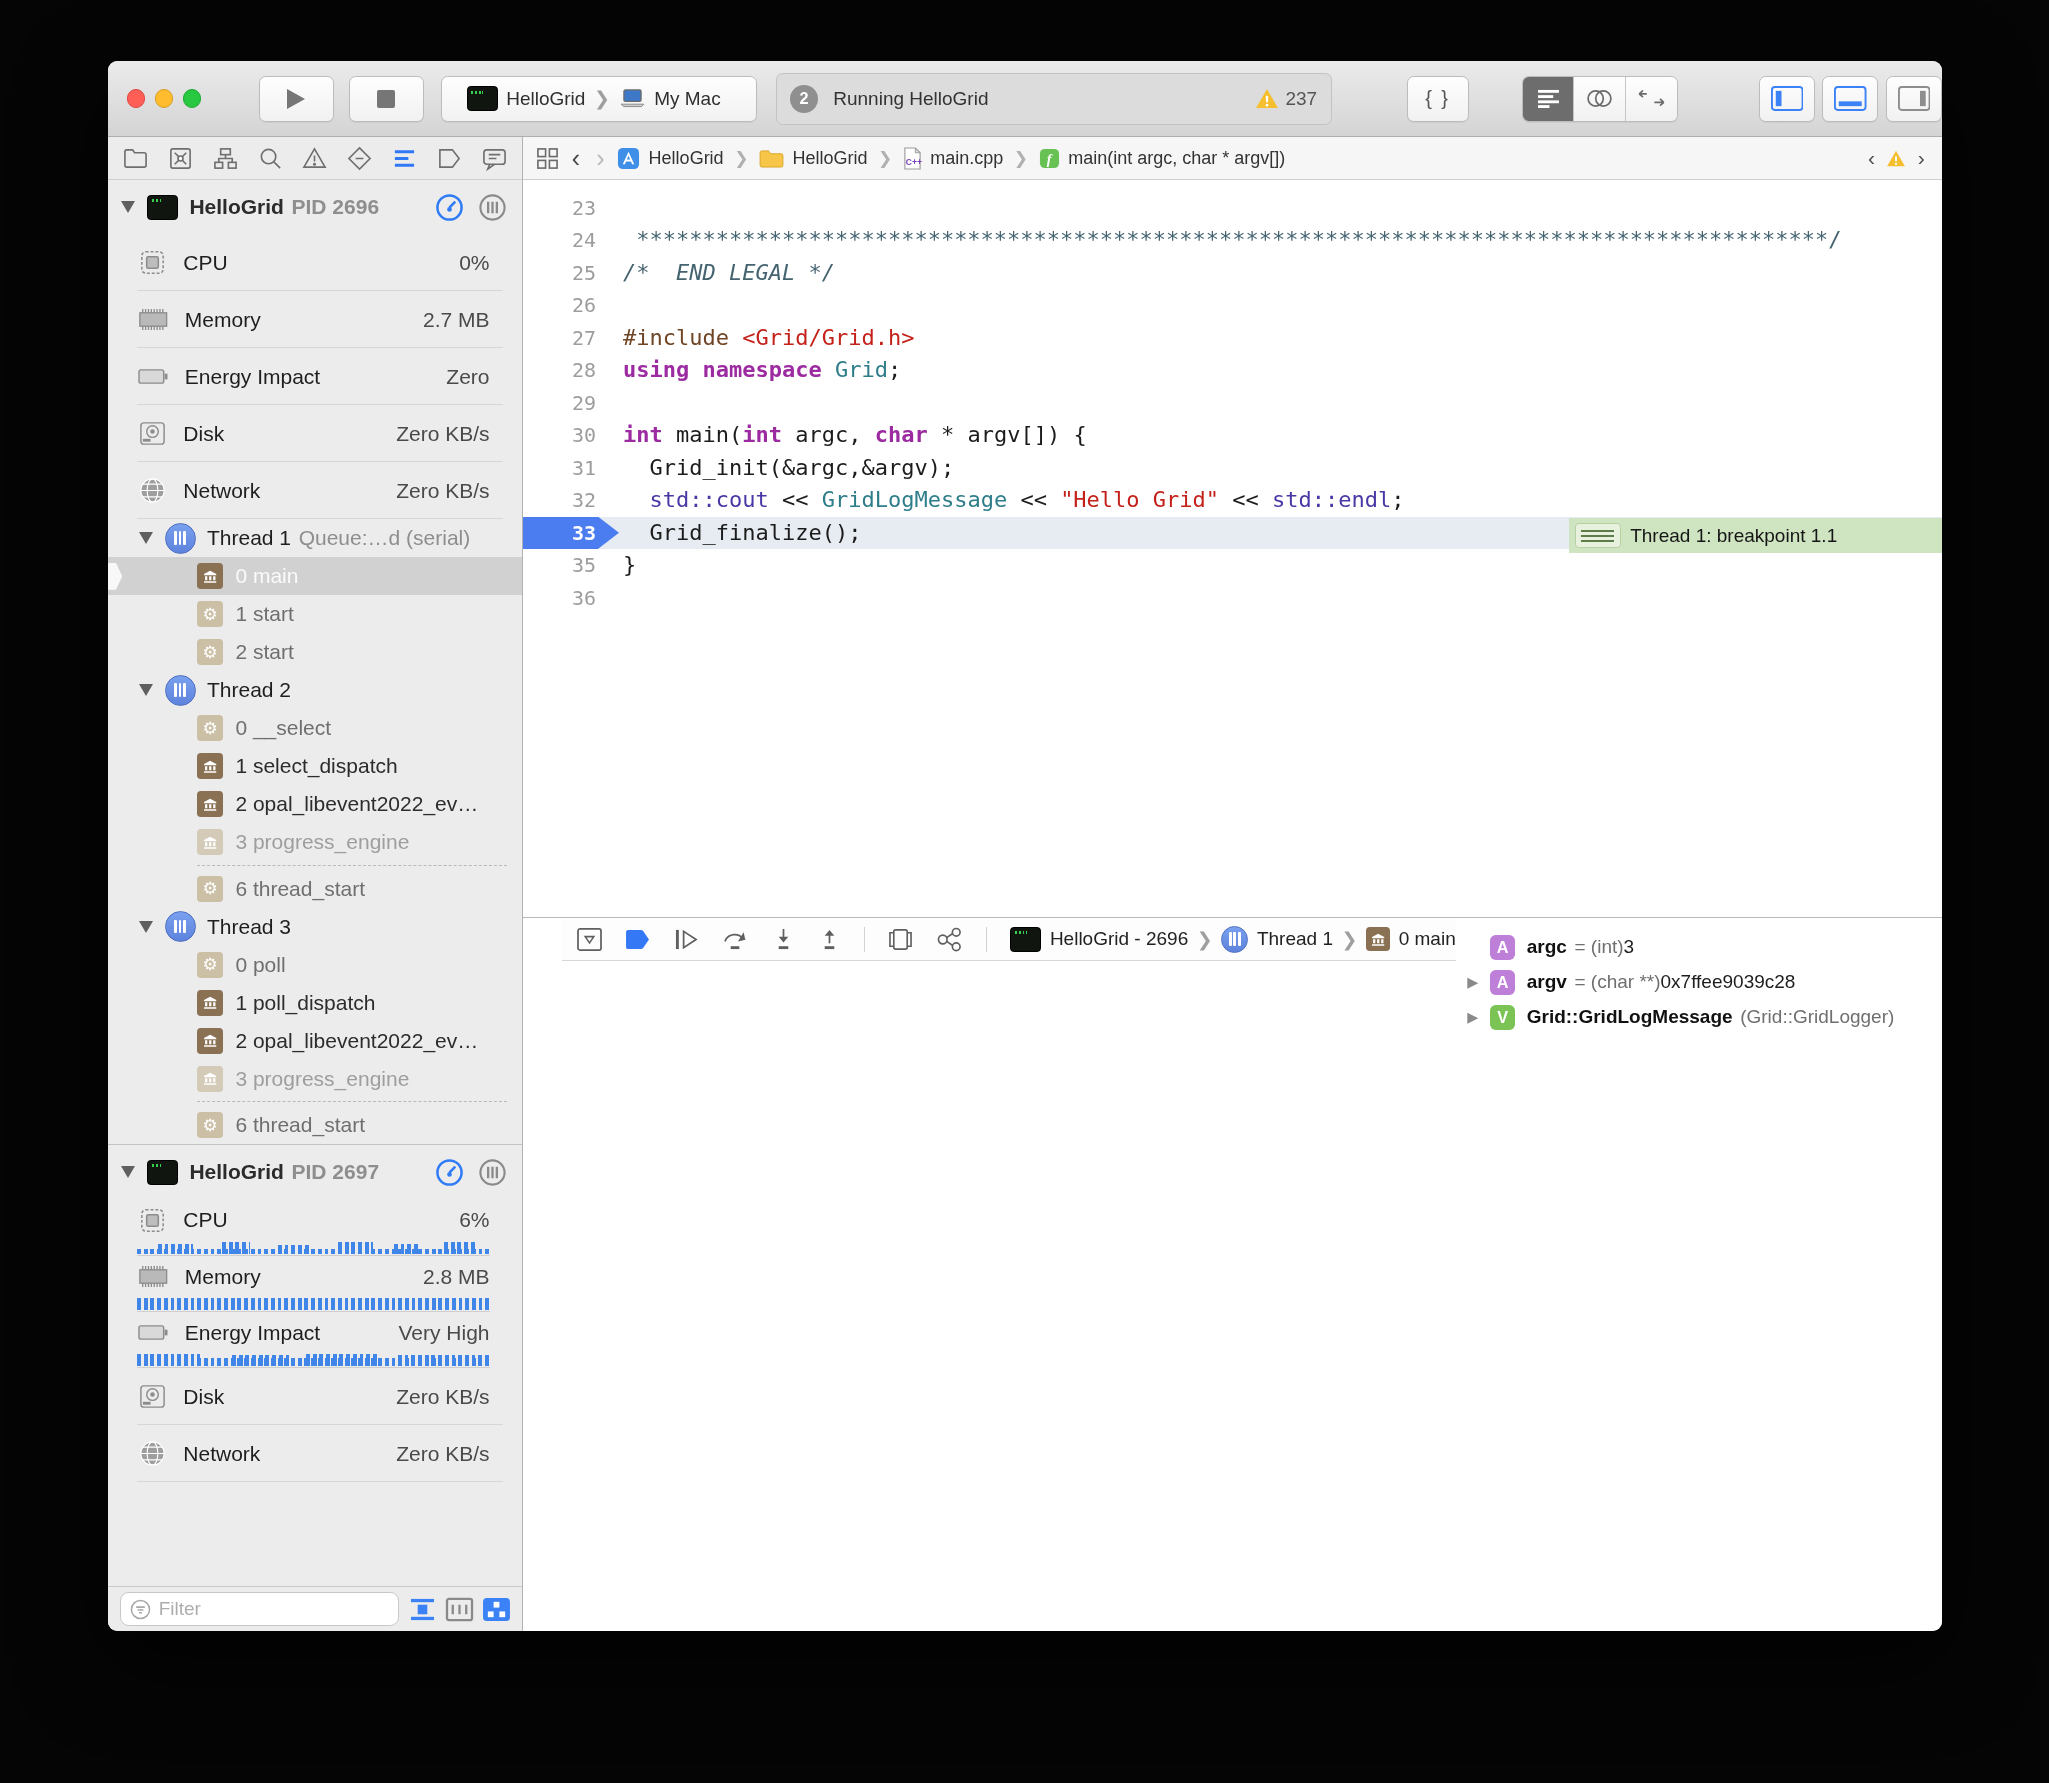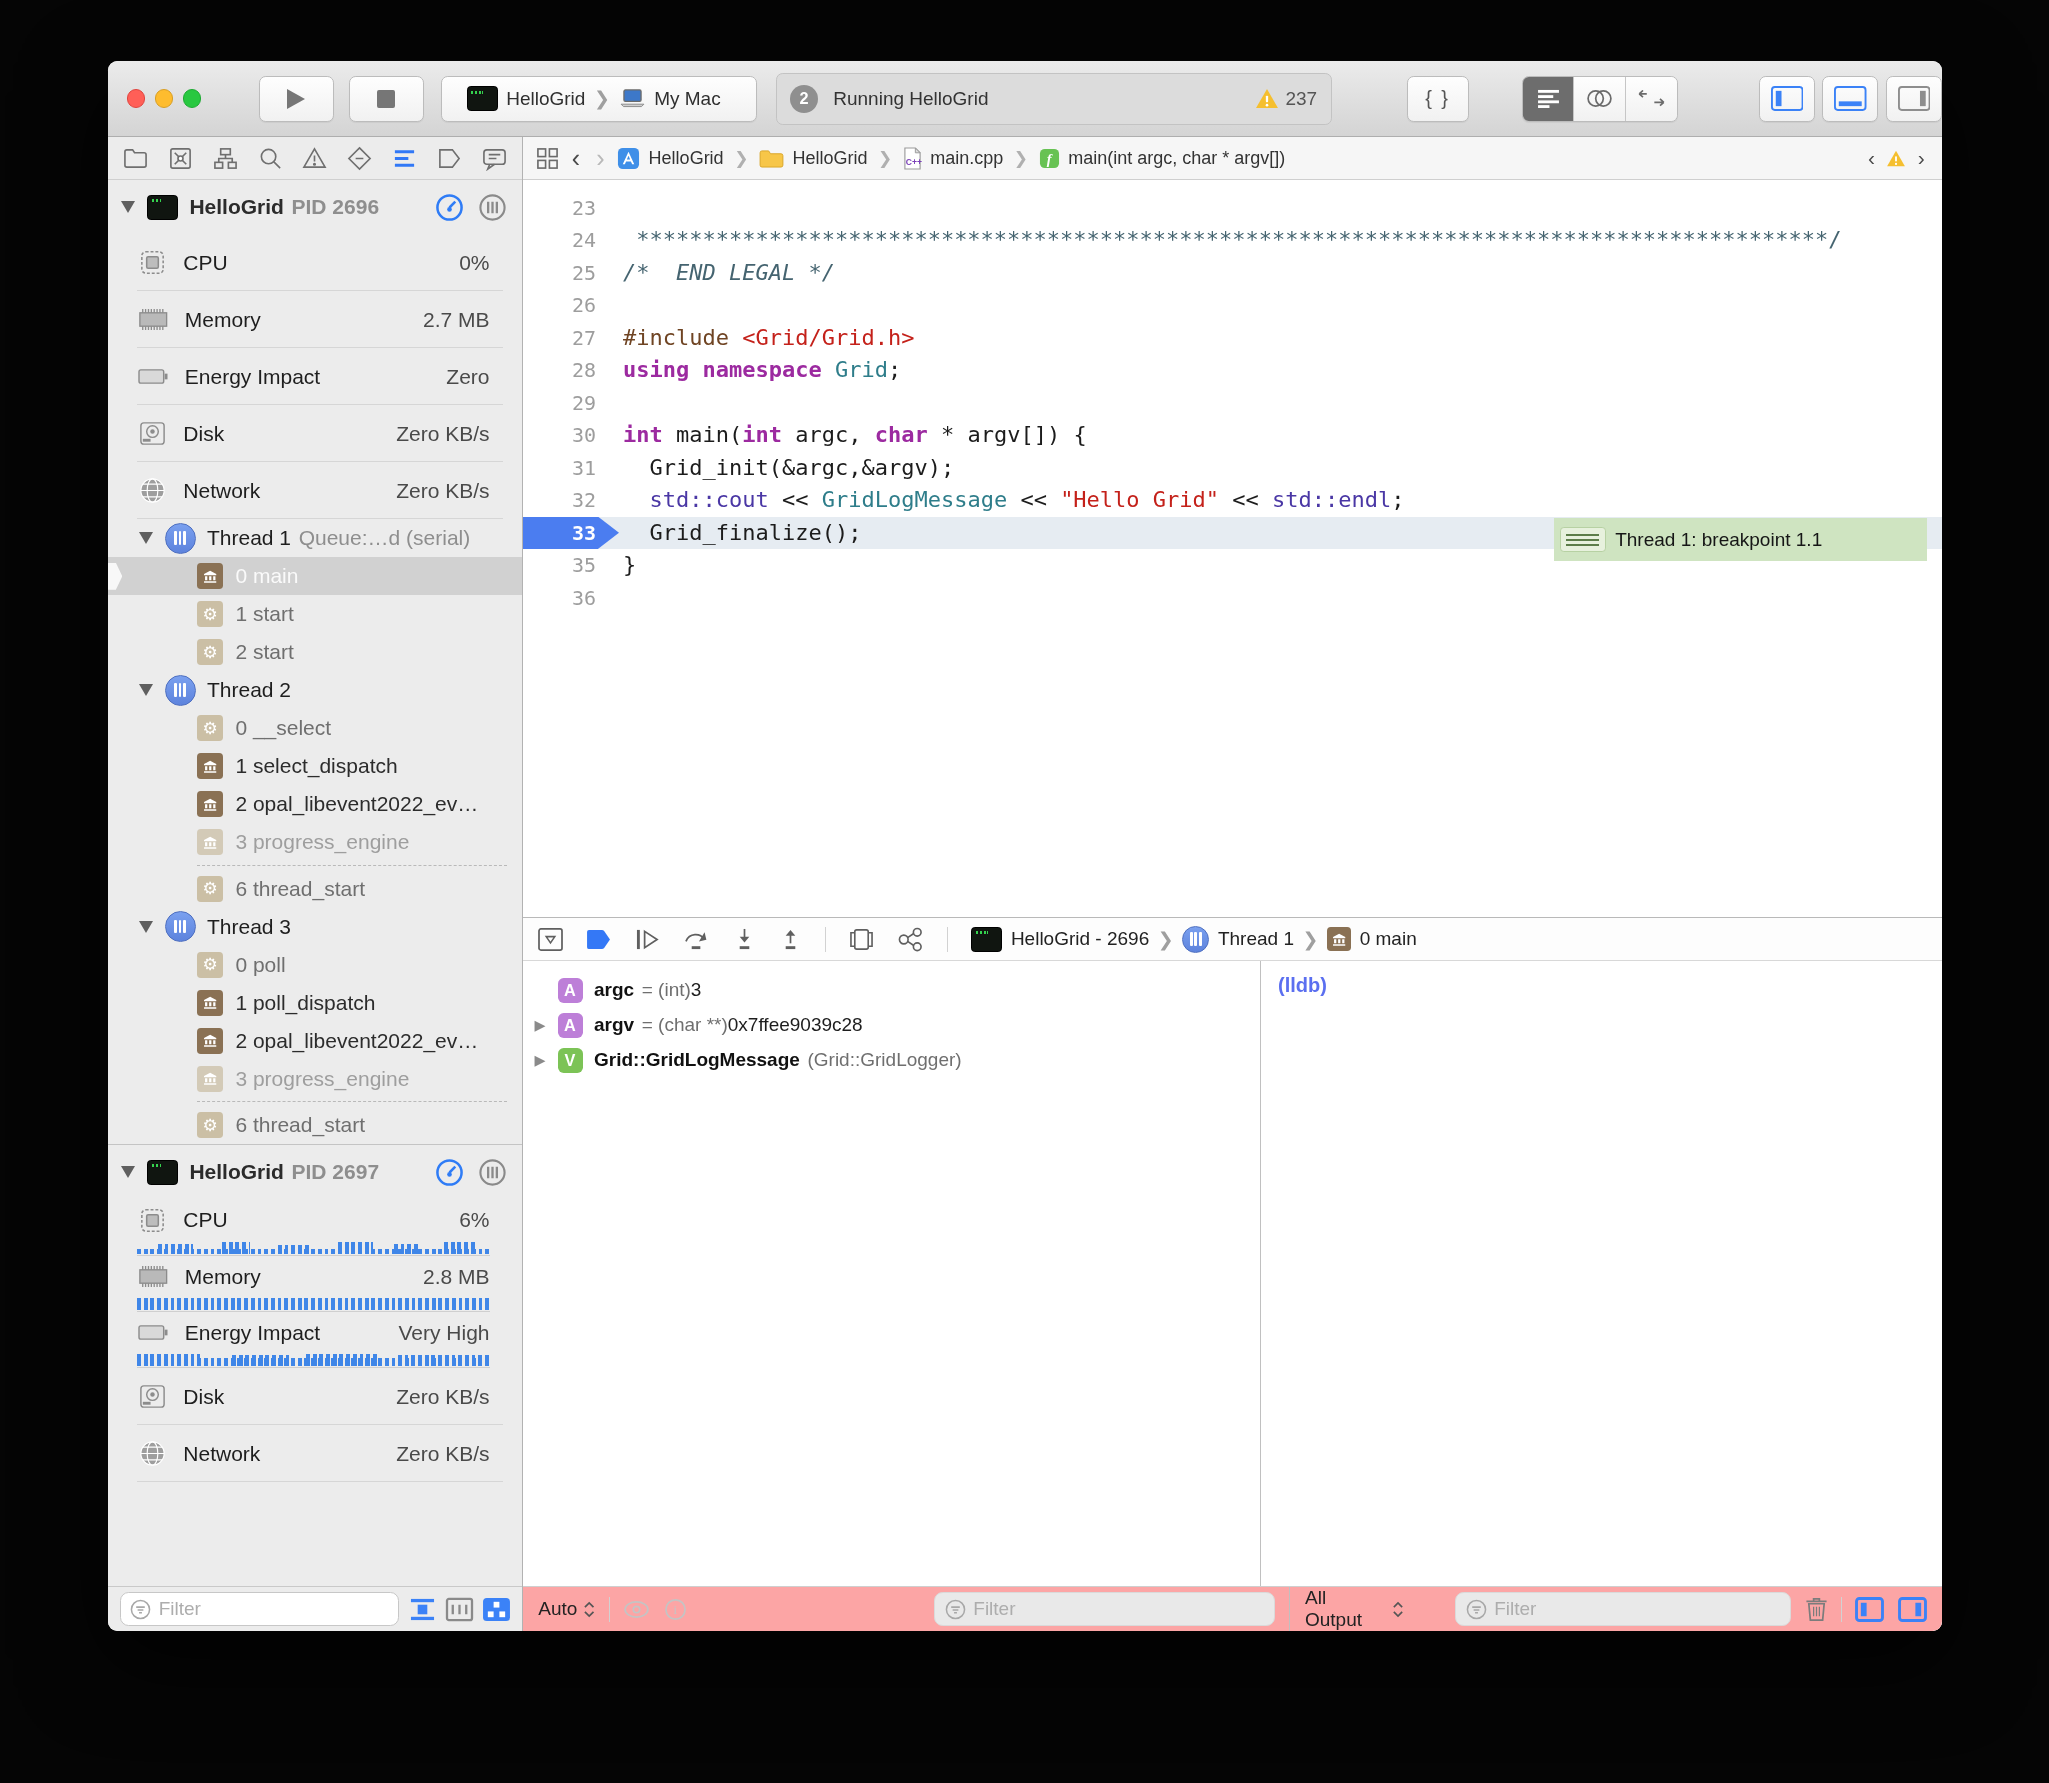"Thread 1: breakpoint 1.1" .annot { height: 43px -> 35px; right: 15px -> 0 }
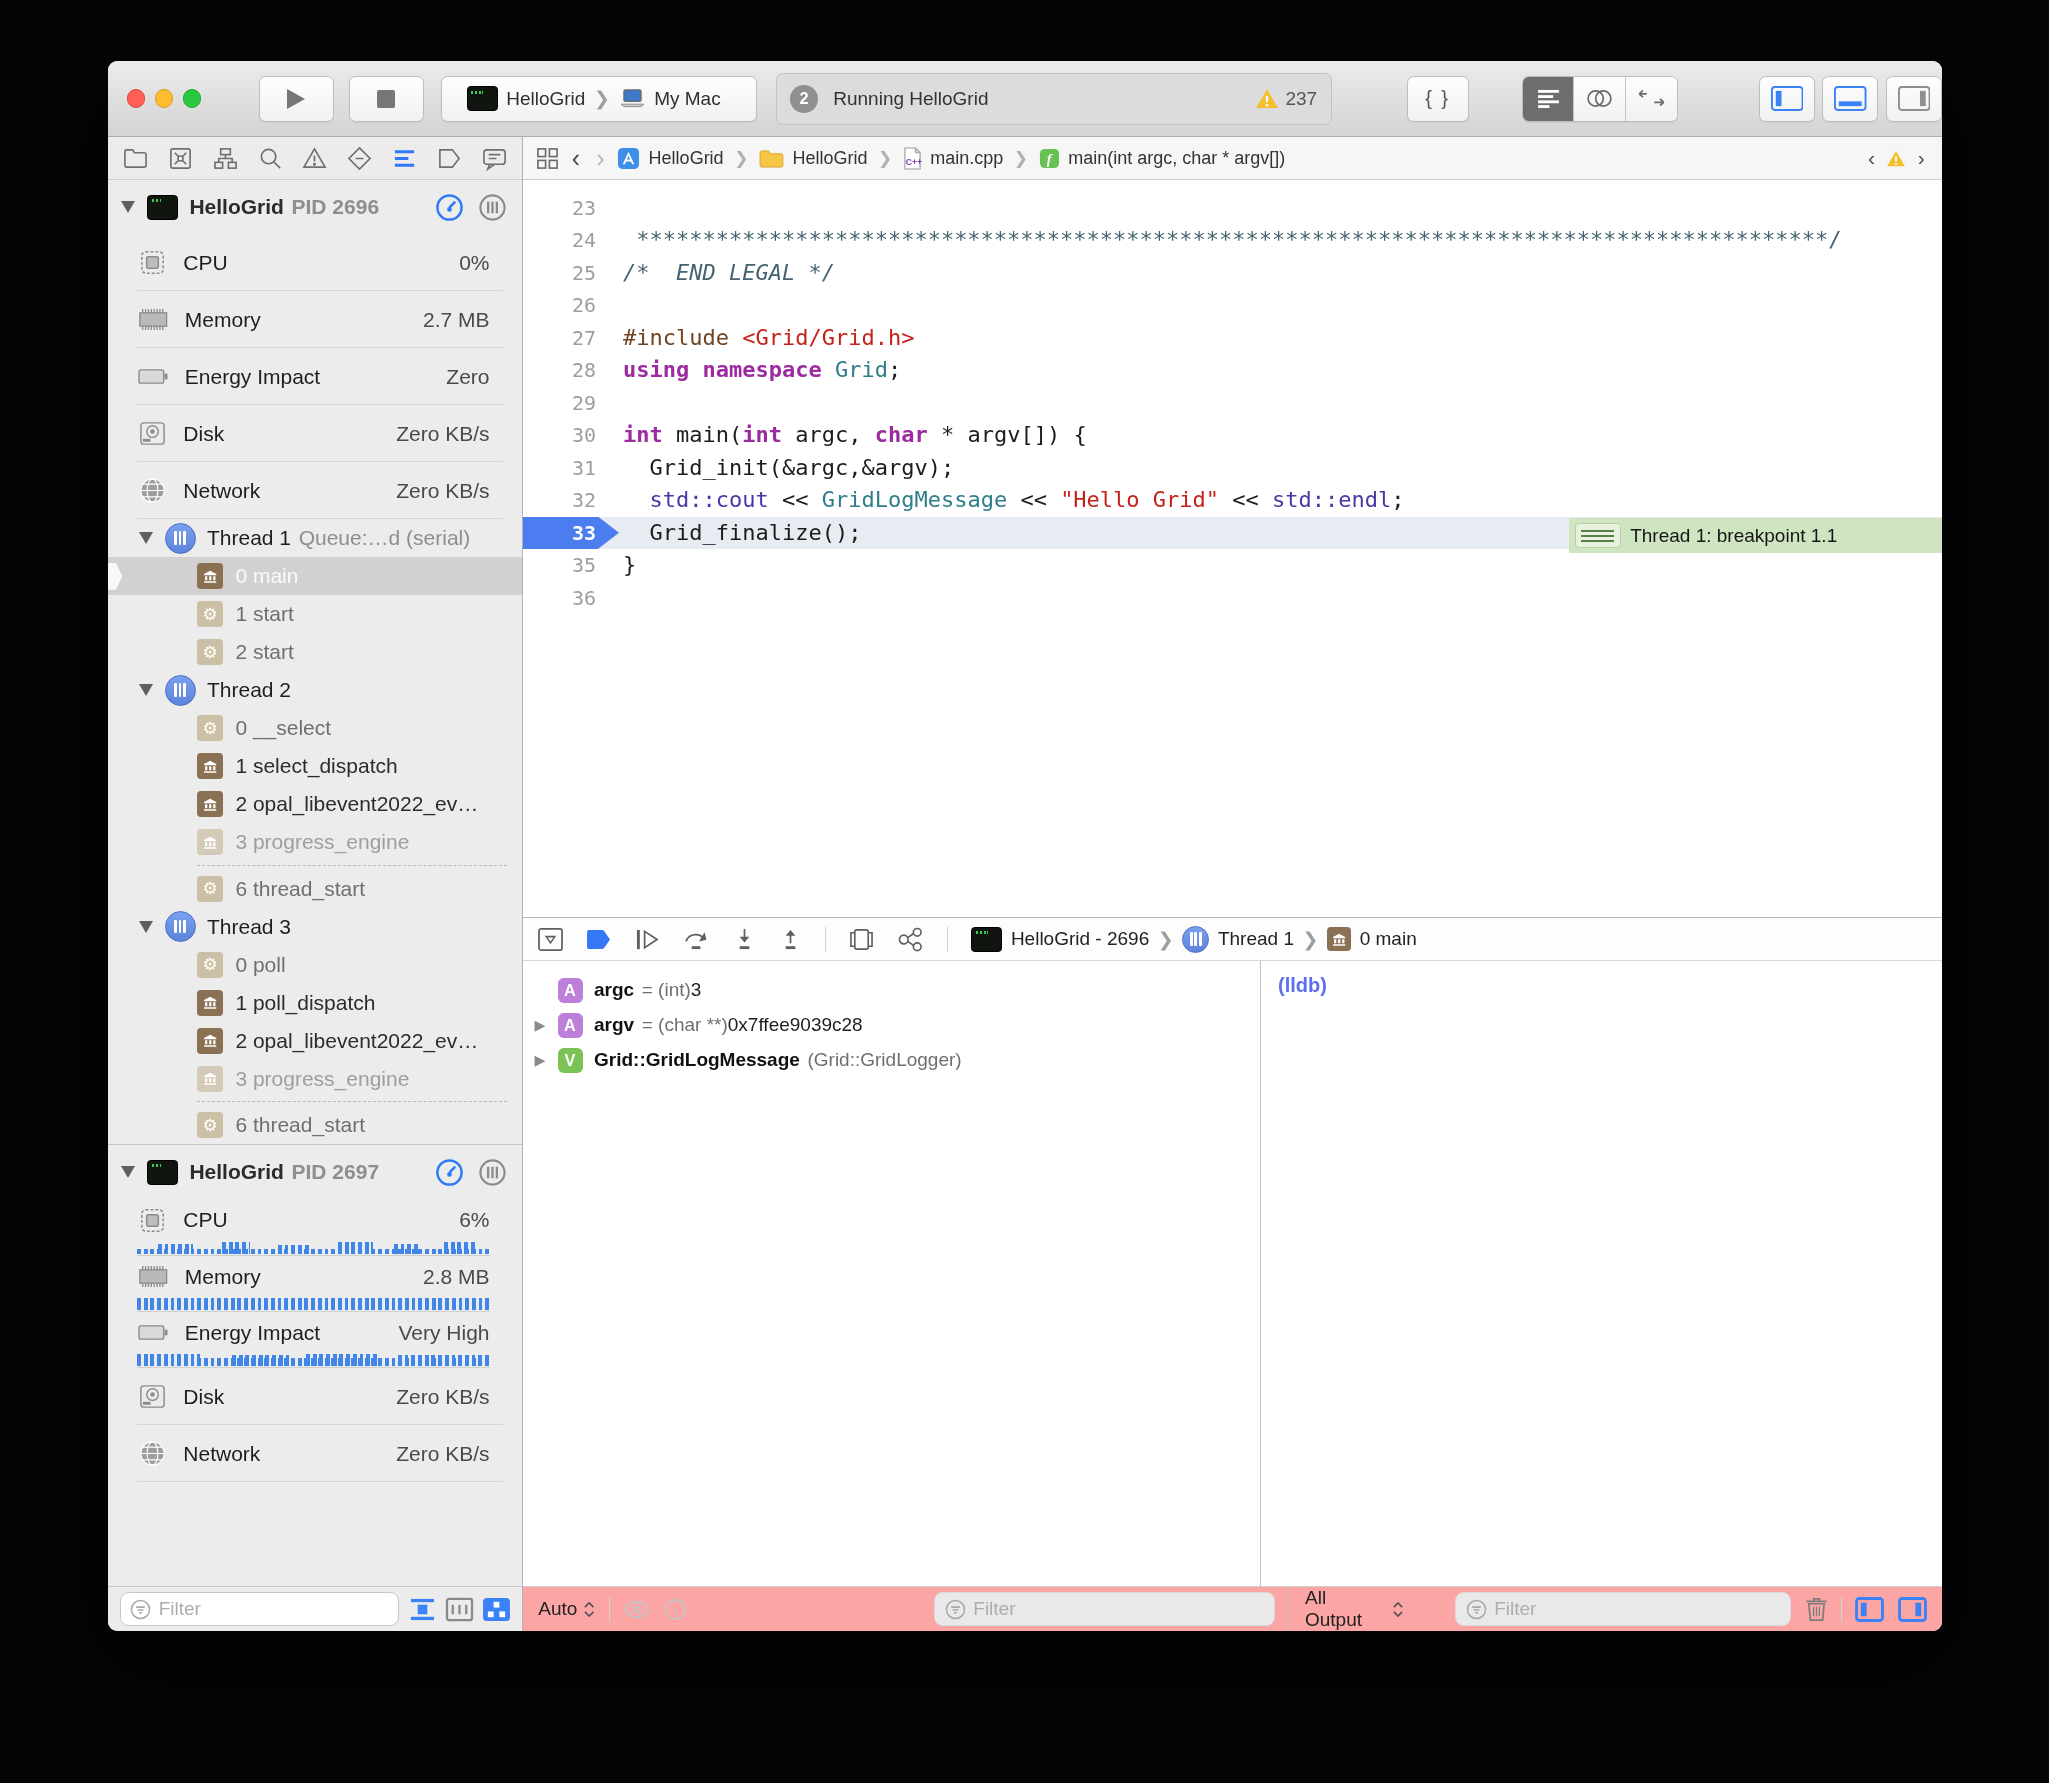"HelloGrid - 2696" .debug-area { flex-direction: column -> none; padding-left: none -> 39px }
